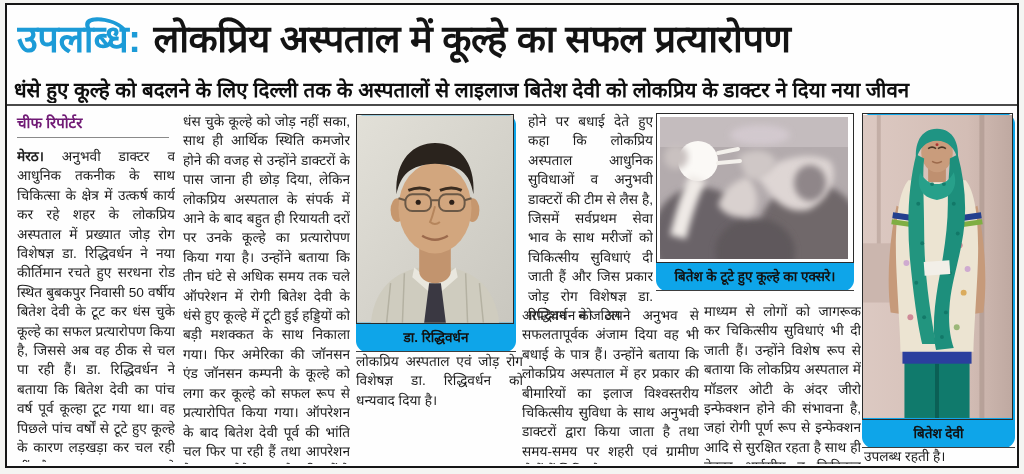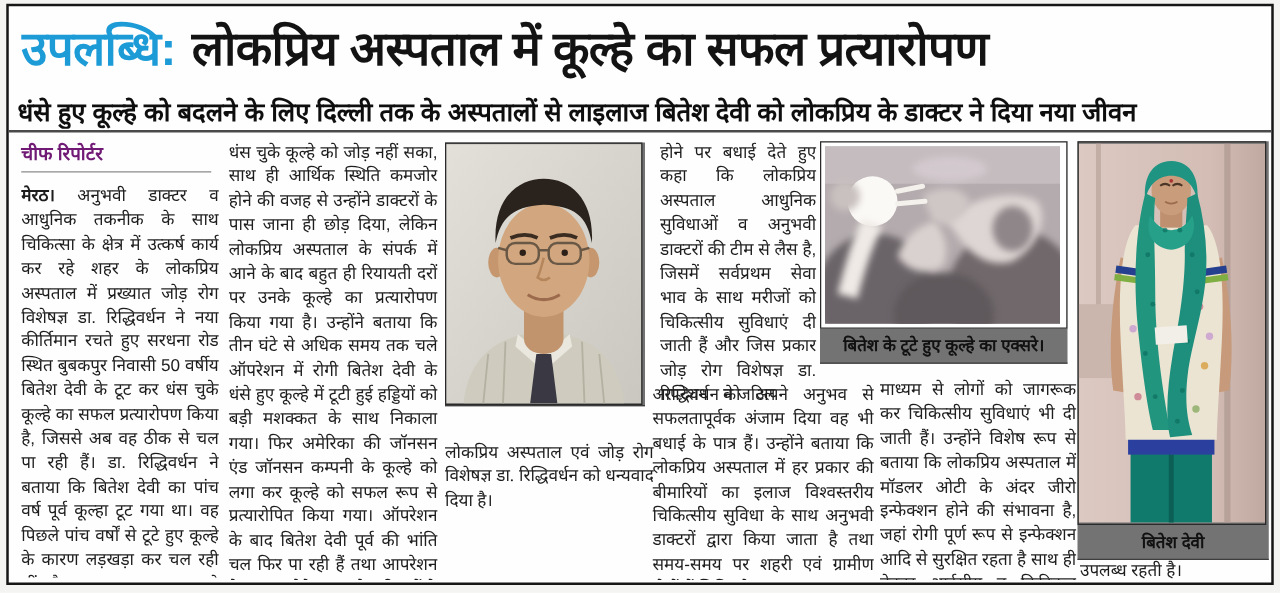"बितेश के टूटे हुए कूल्हे" .photo-block { background: #737373 -> #0ea5e9; border-radius: none -> 11px }
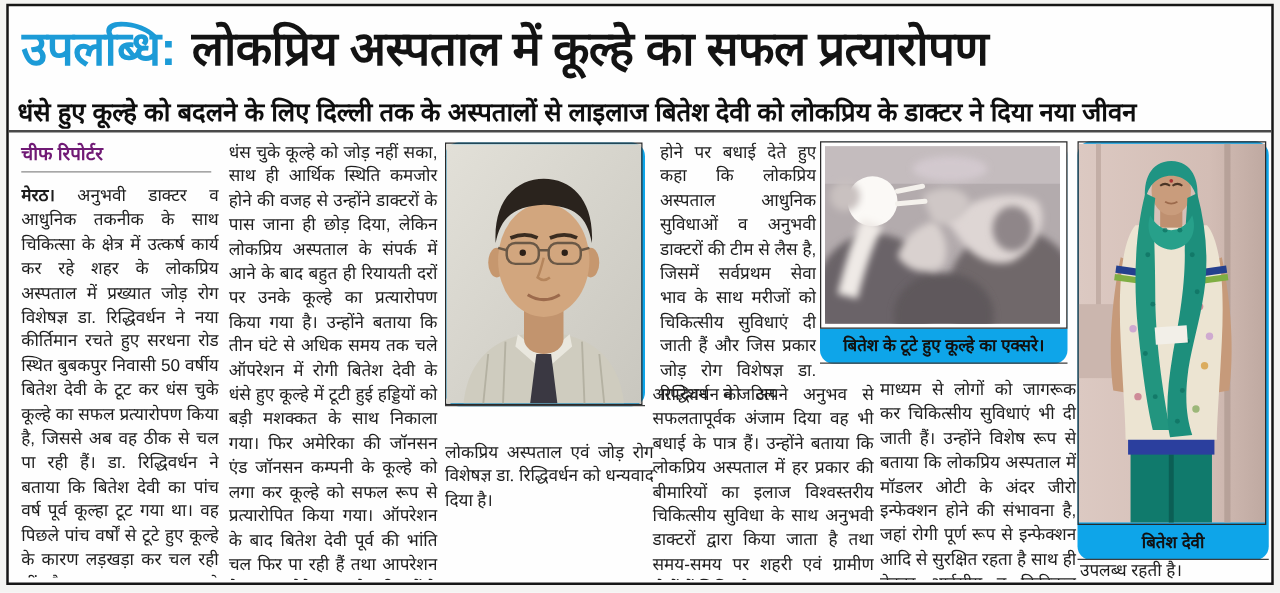"डा. रिद्धिवर्धन" div.caption { html: none -> <div>डा. रिद्धिवर्धन</div> }
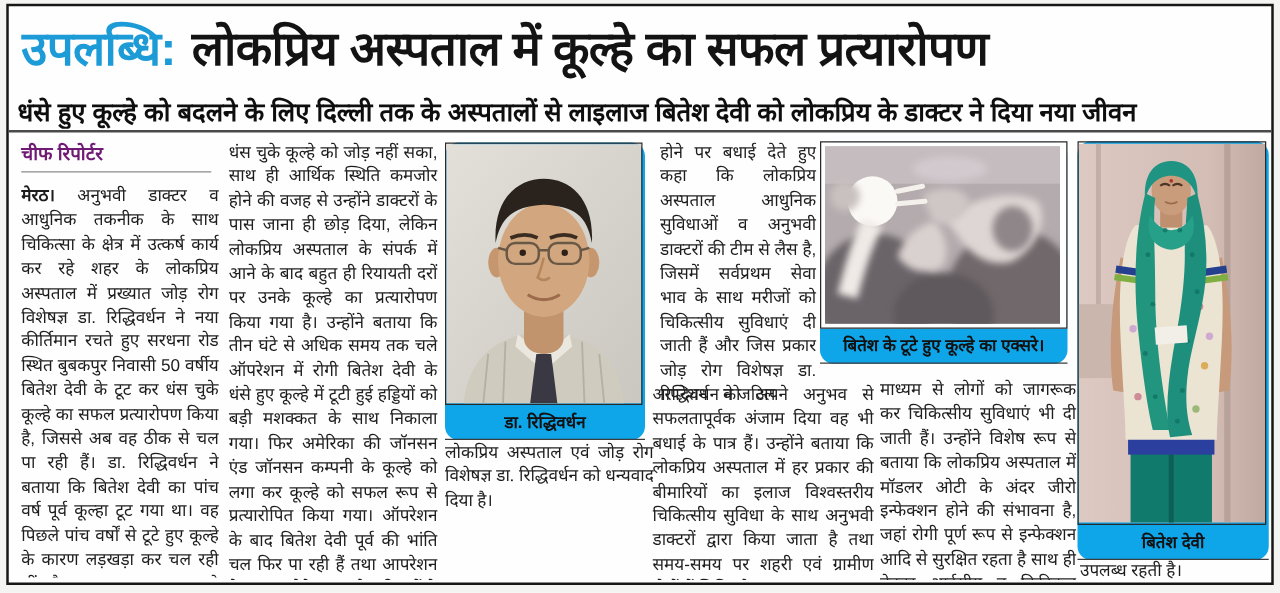"लोकप्रिय अस्पताल एवं जोड़ रोग" .col3 { font-family: Liberation Serif, serif -> none }
